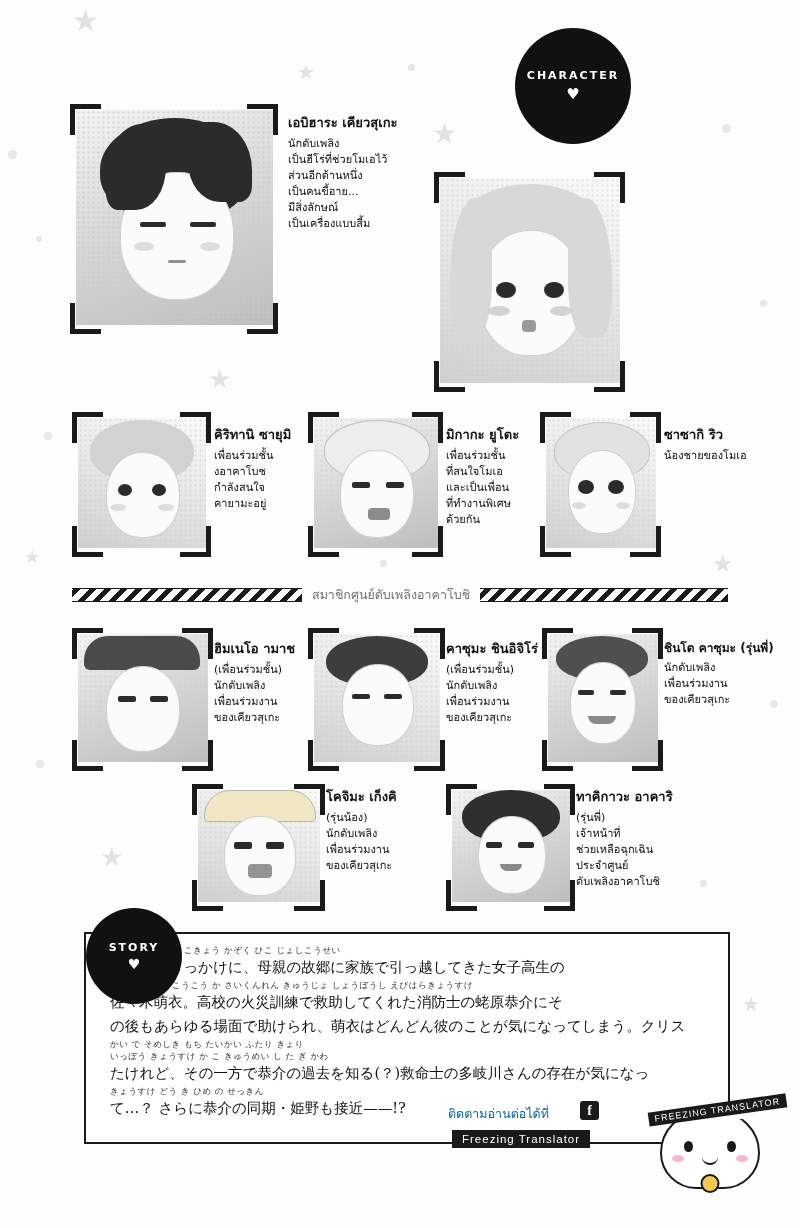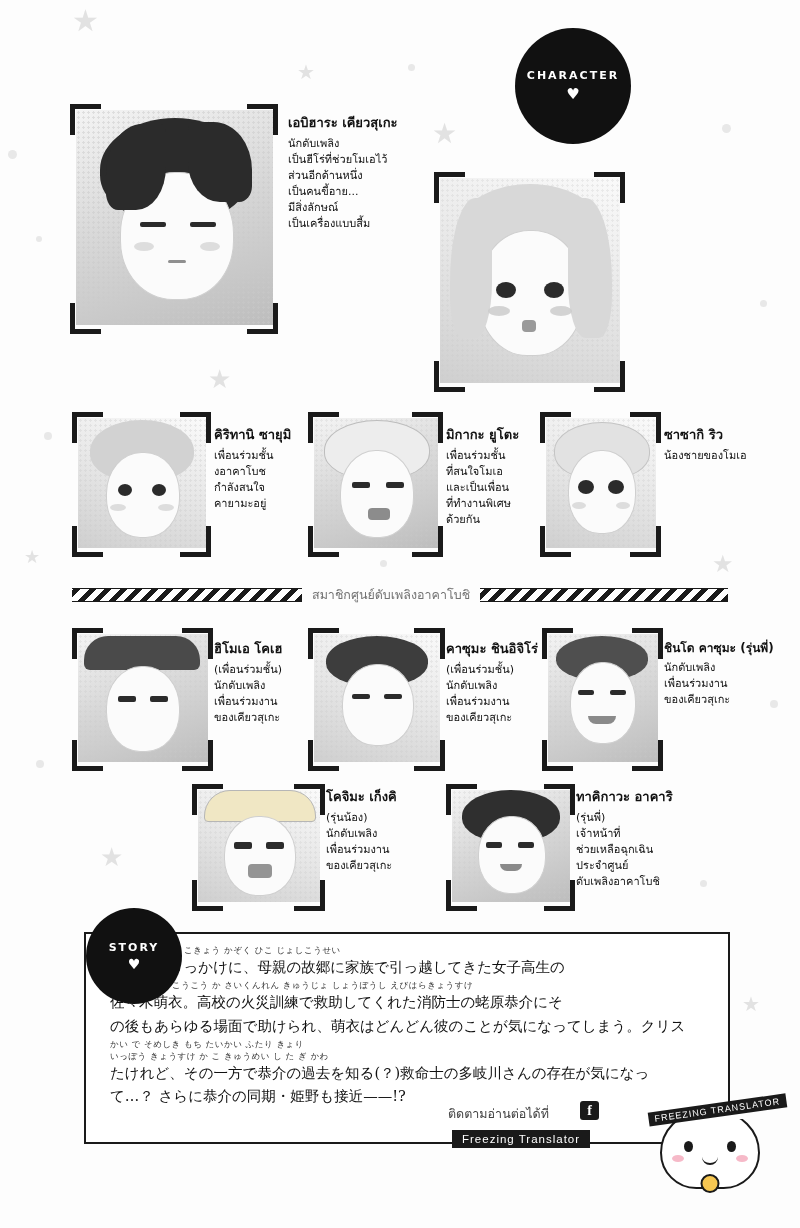"ฮิโมเอ โคเฮ" div.name { text: ฮิโมเอ โคเฮ -> ฮิมเนโอ ามาช }
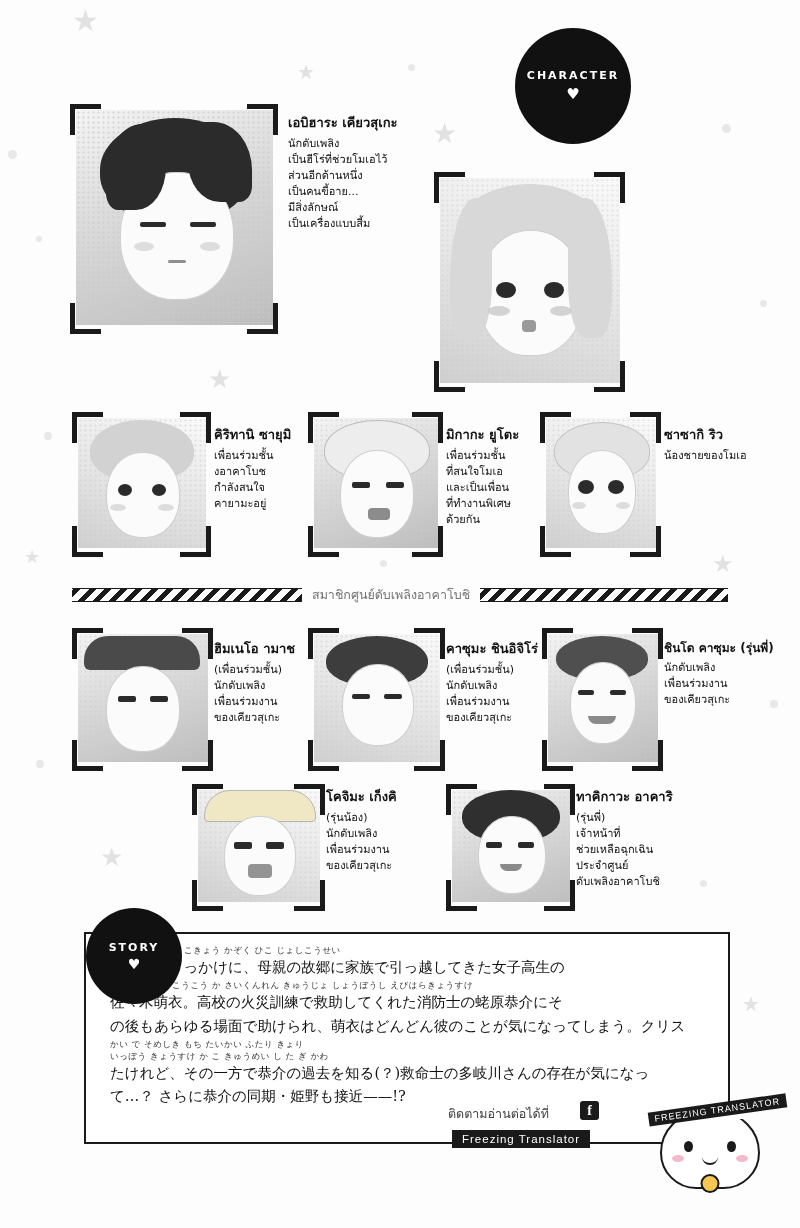"きょうすけ どう き ひめ の" p { html: none -> <p>きょうすけ どう き ひめ の せっきん</p> }
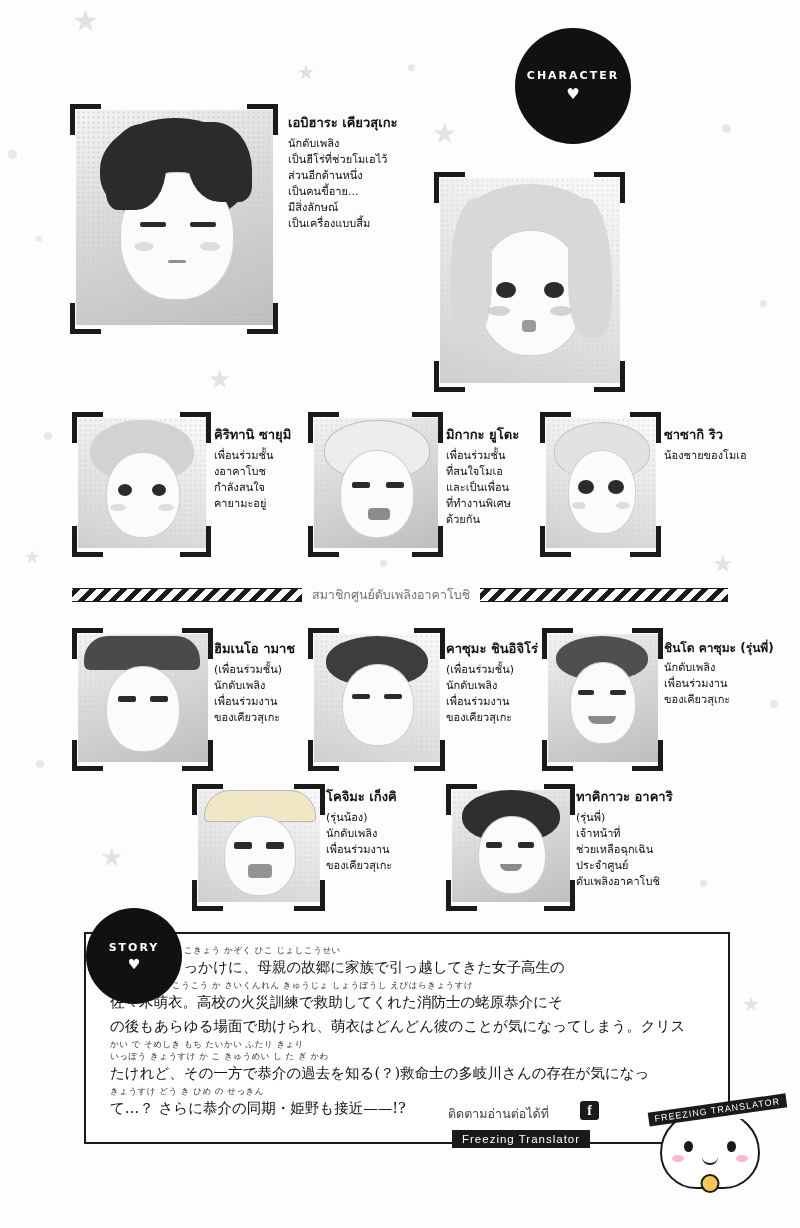"ติดตามอ่านต่อได้ที่" .follow { color: #404040 -> #0369a1 }
